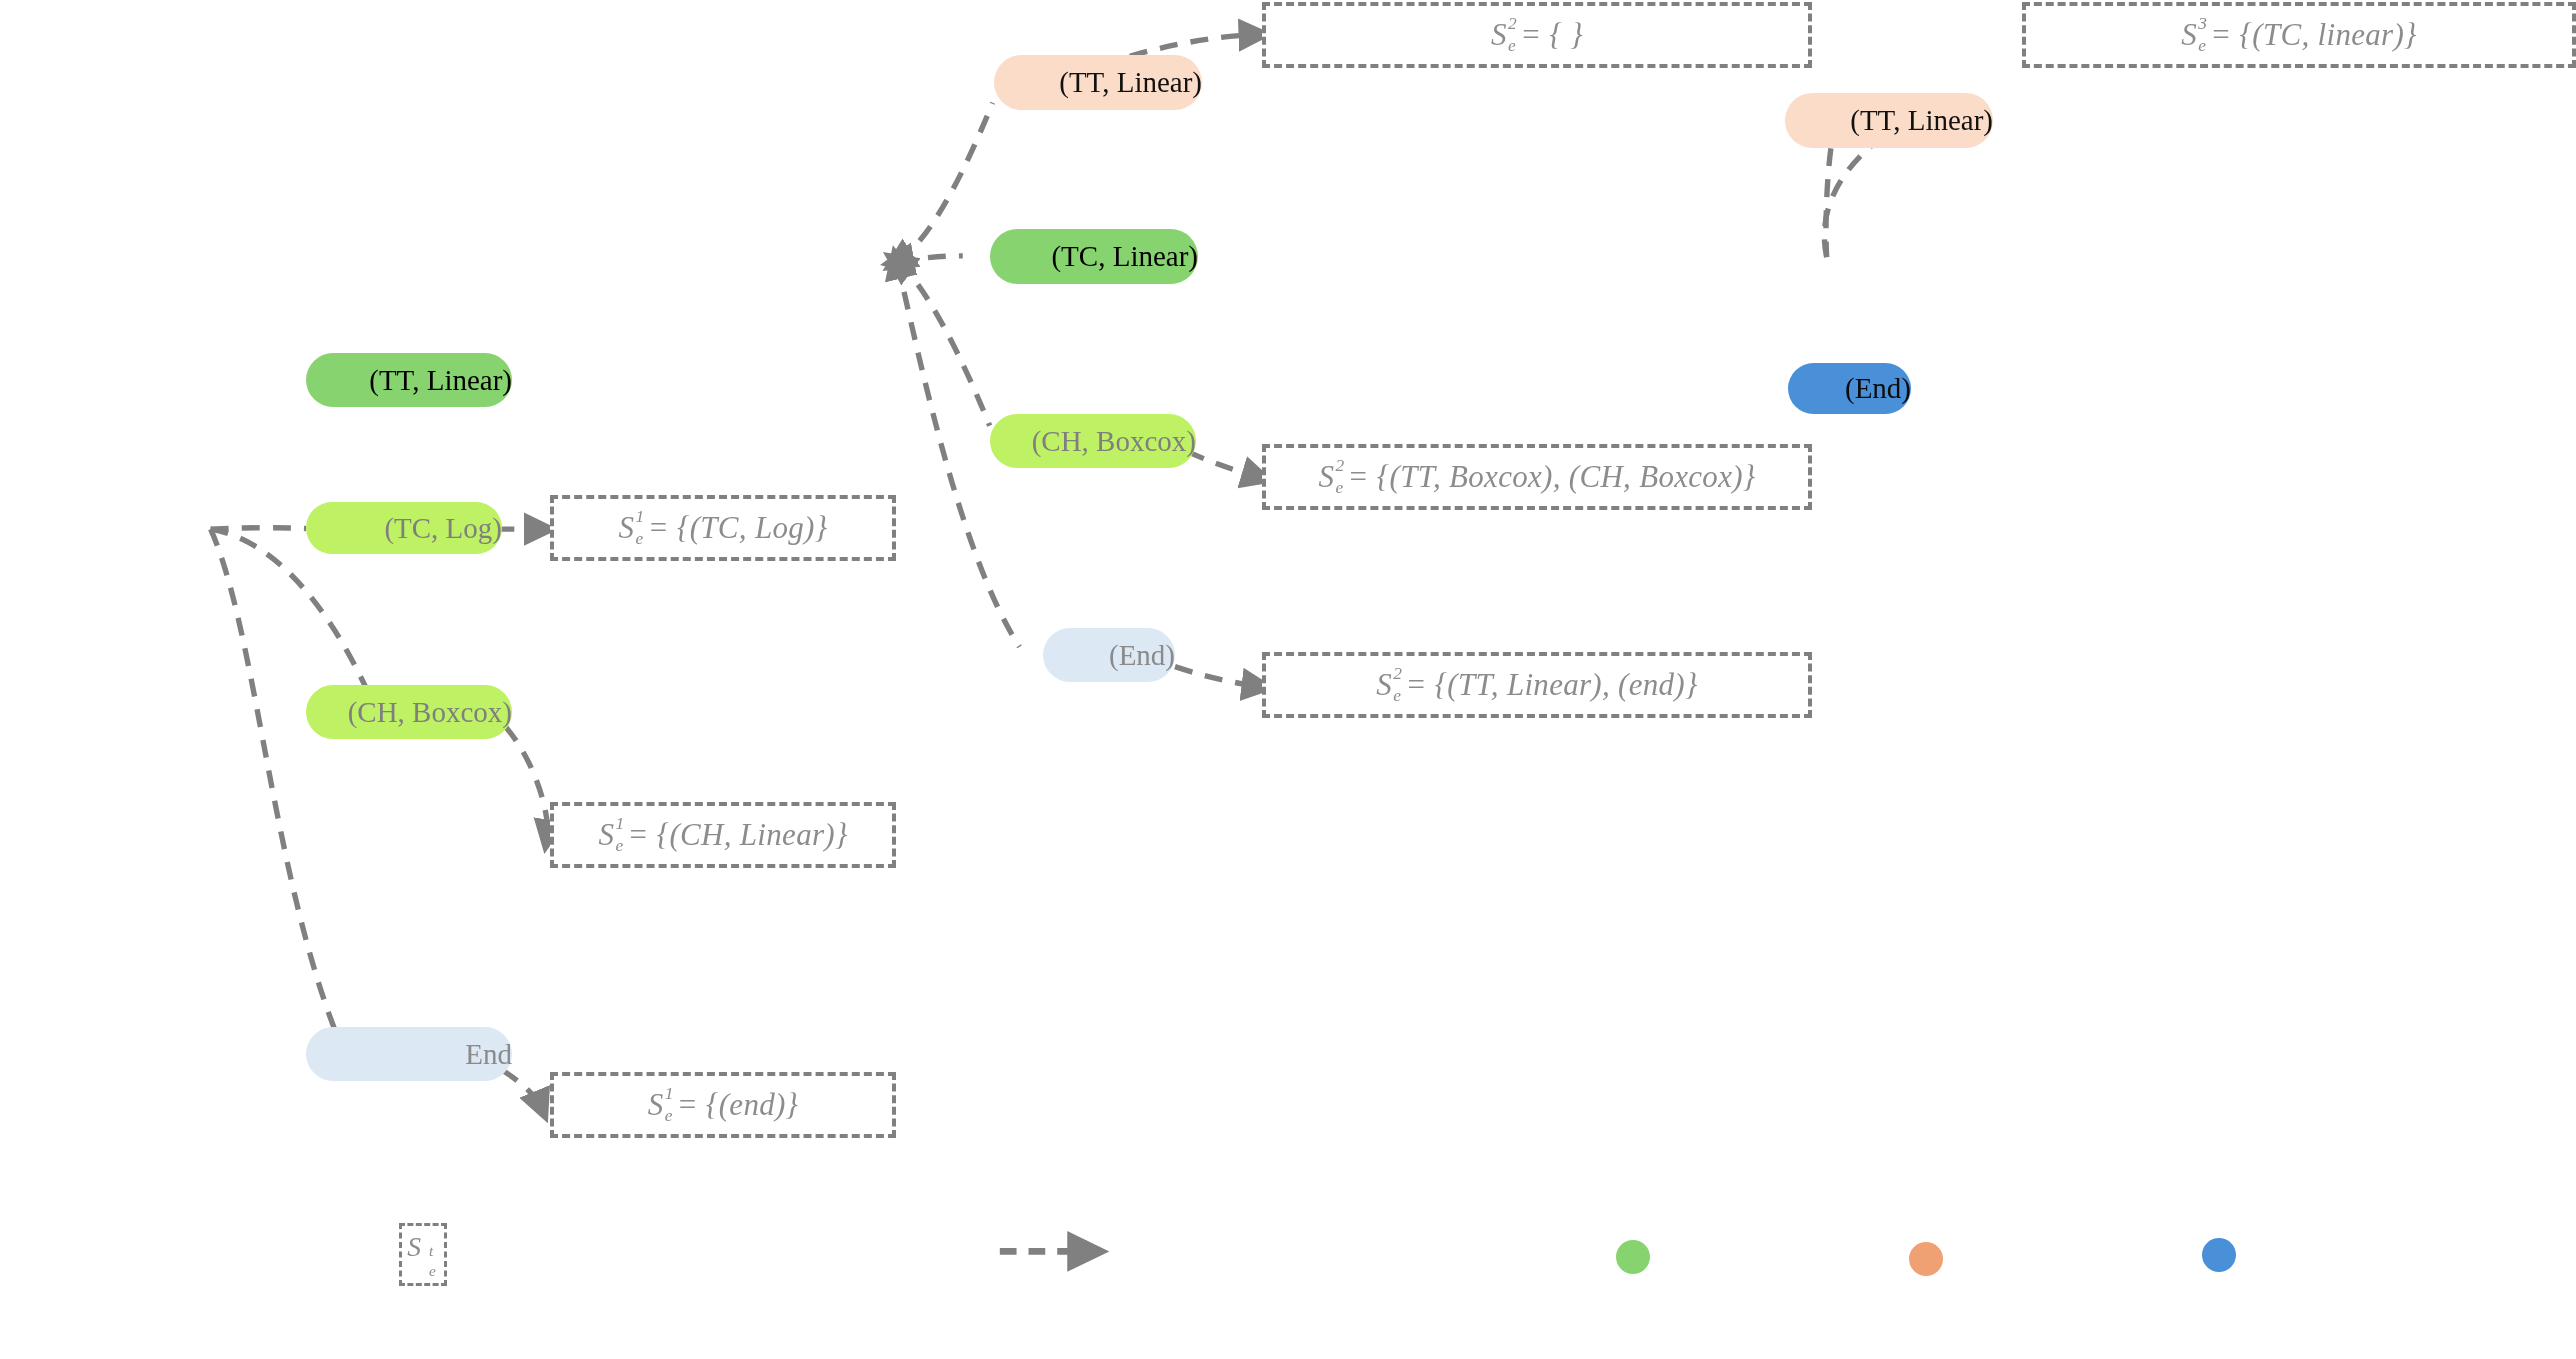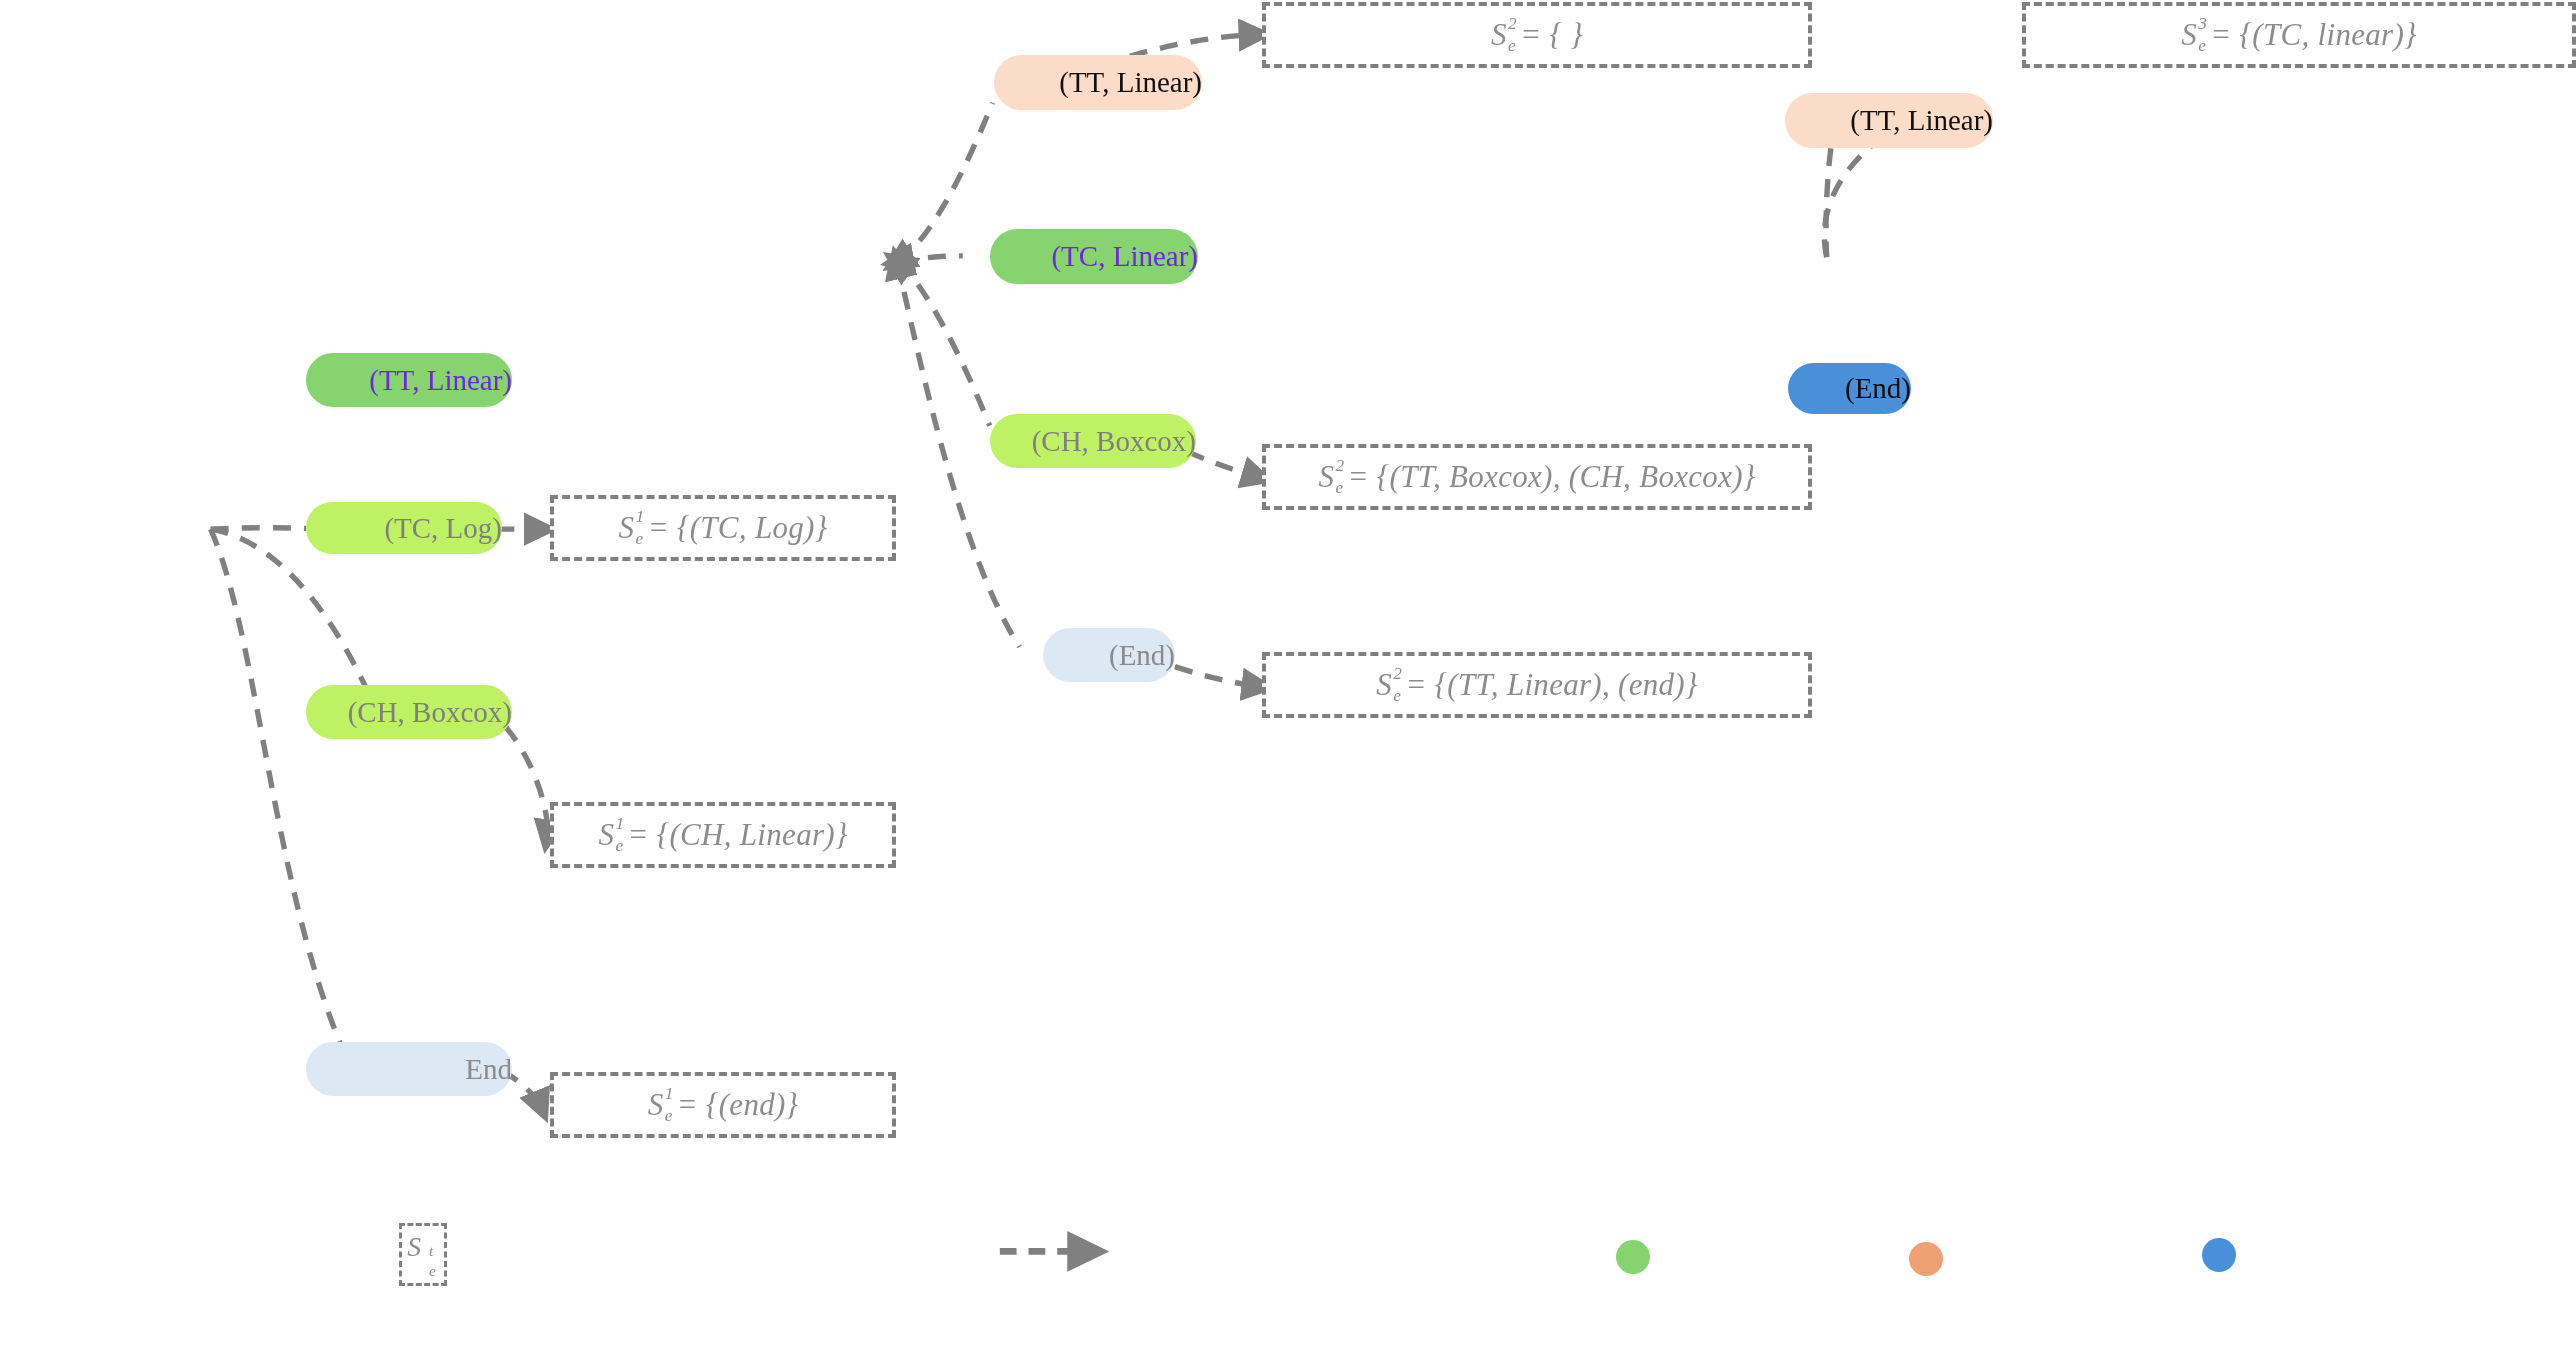"(TC, Linear)" .pill.bright-green { color: #6d28d9 -> #000000 }
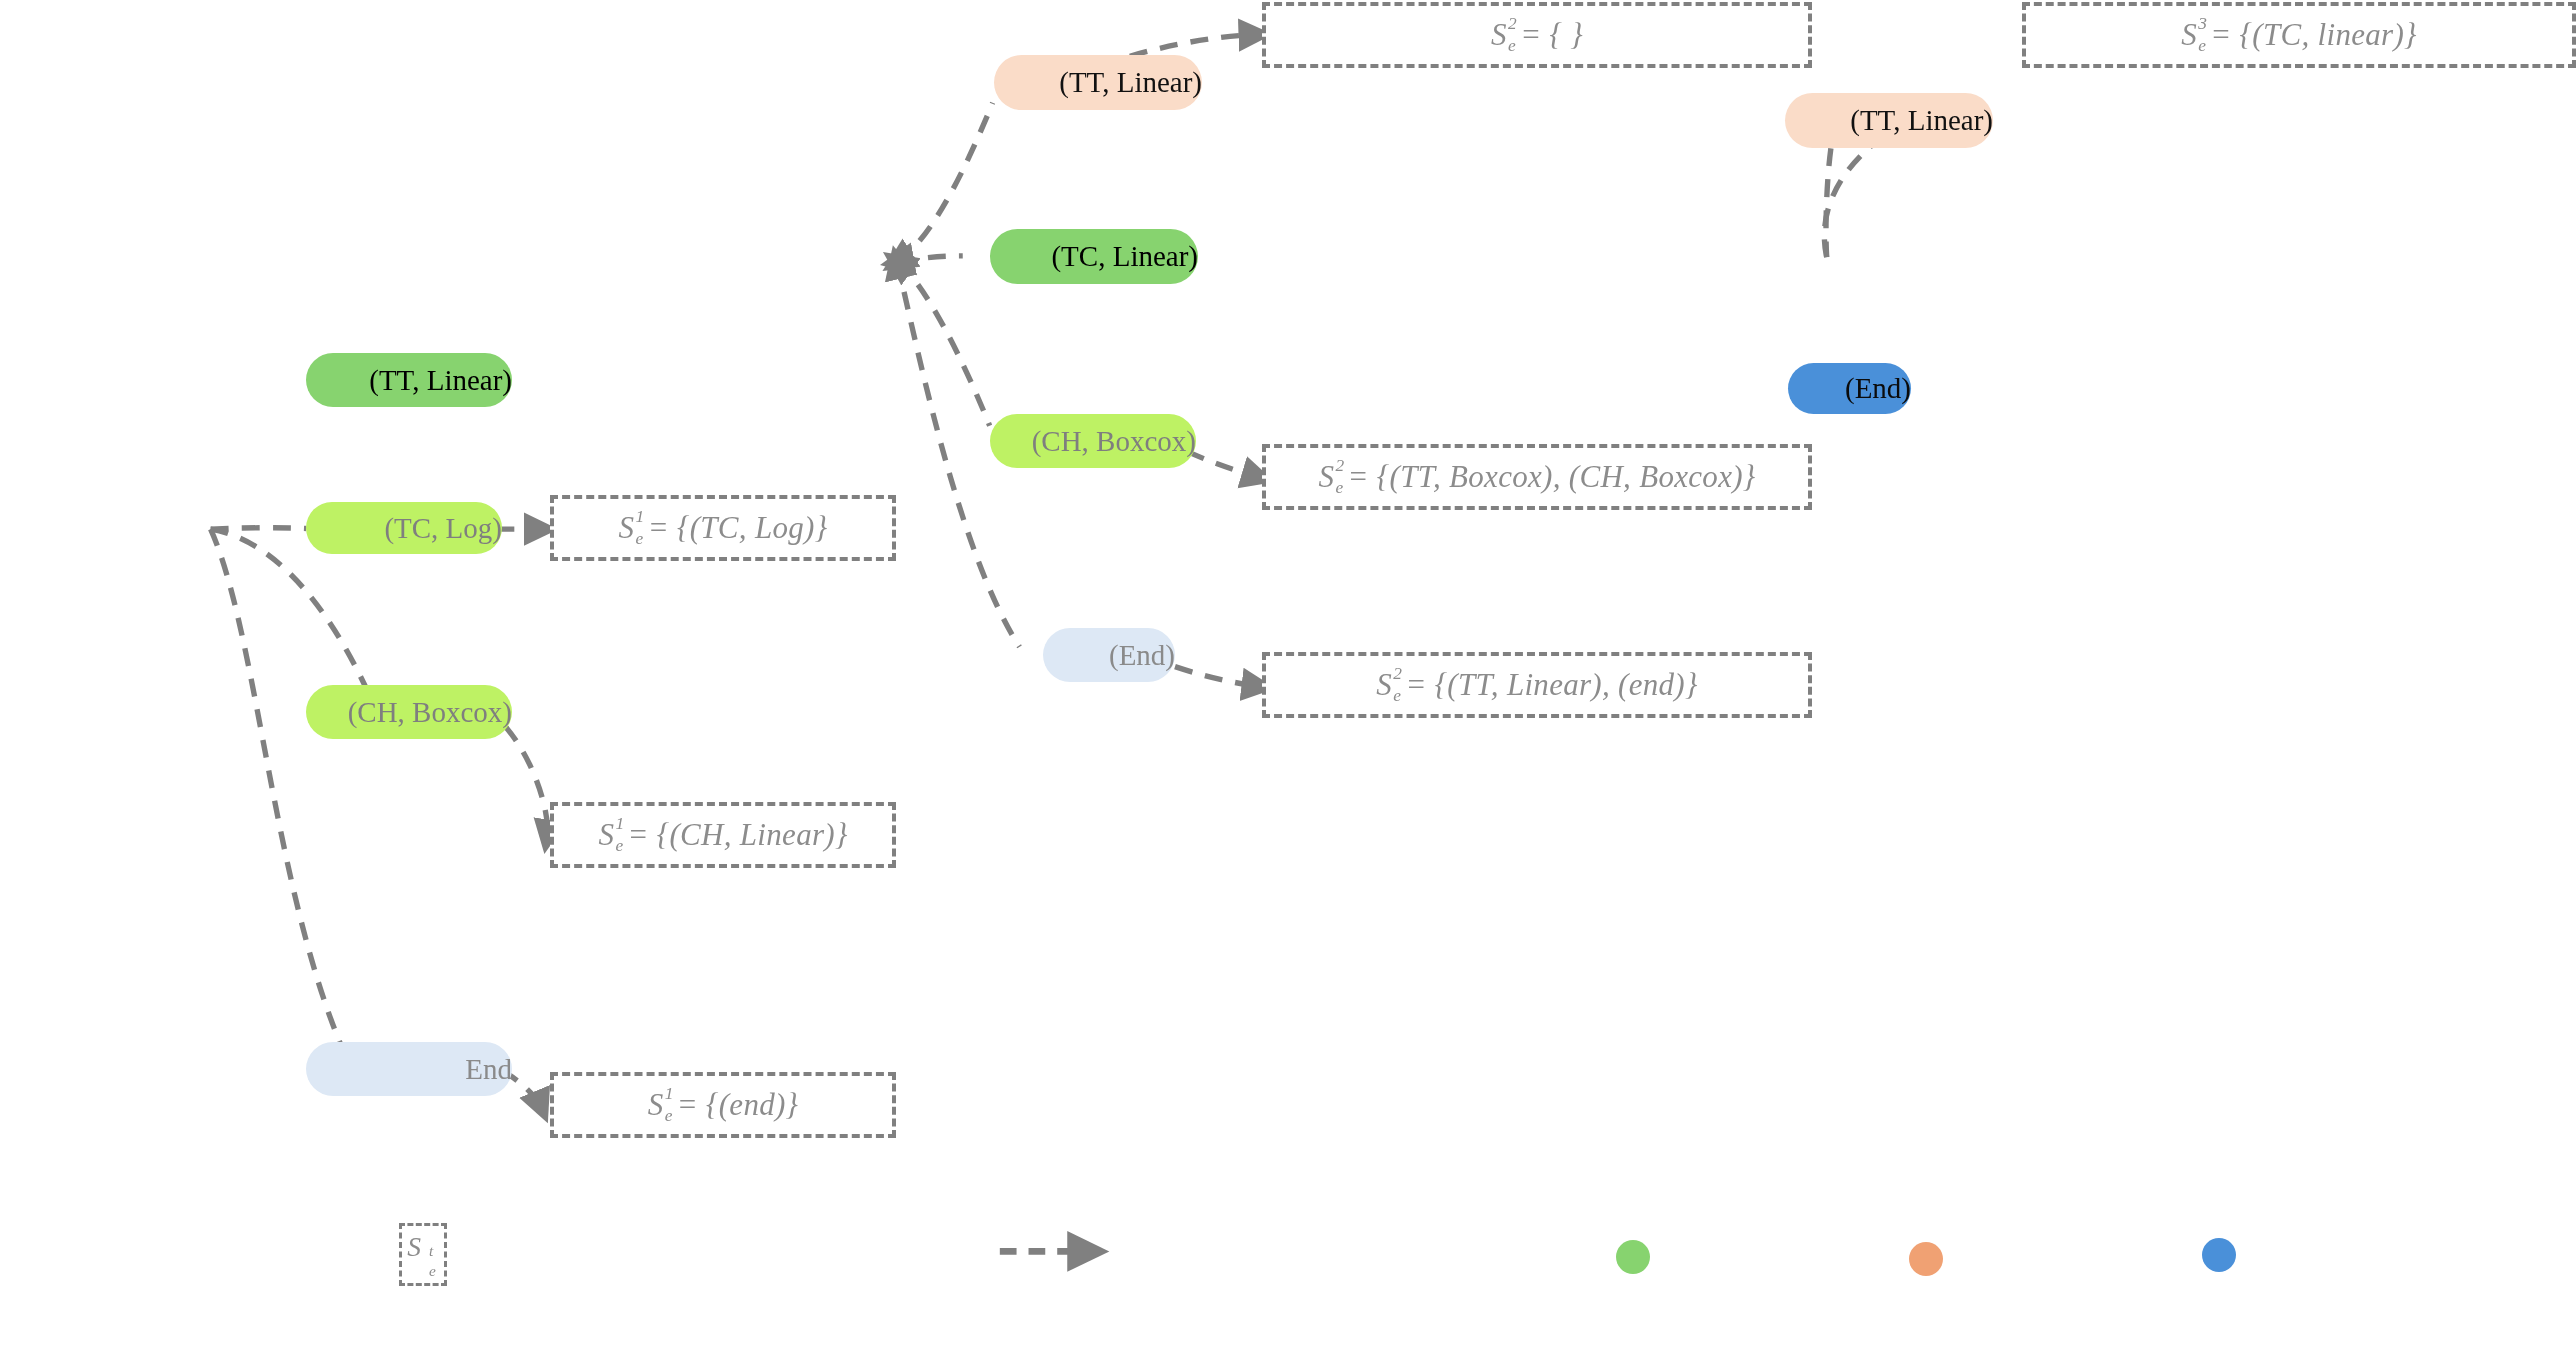"End" div.pill { margin-top: 15px -> none }
